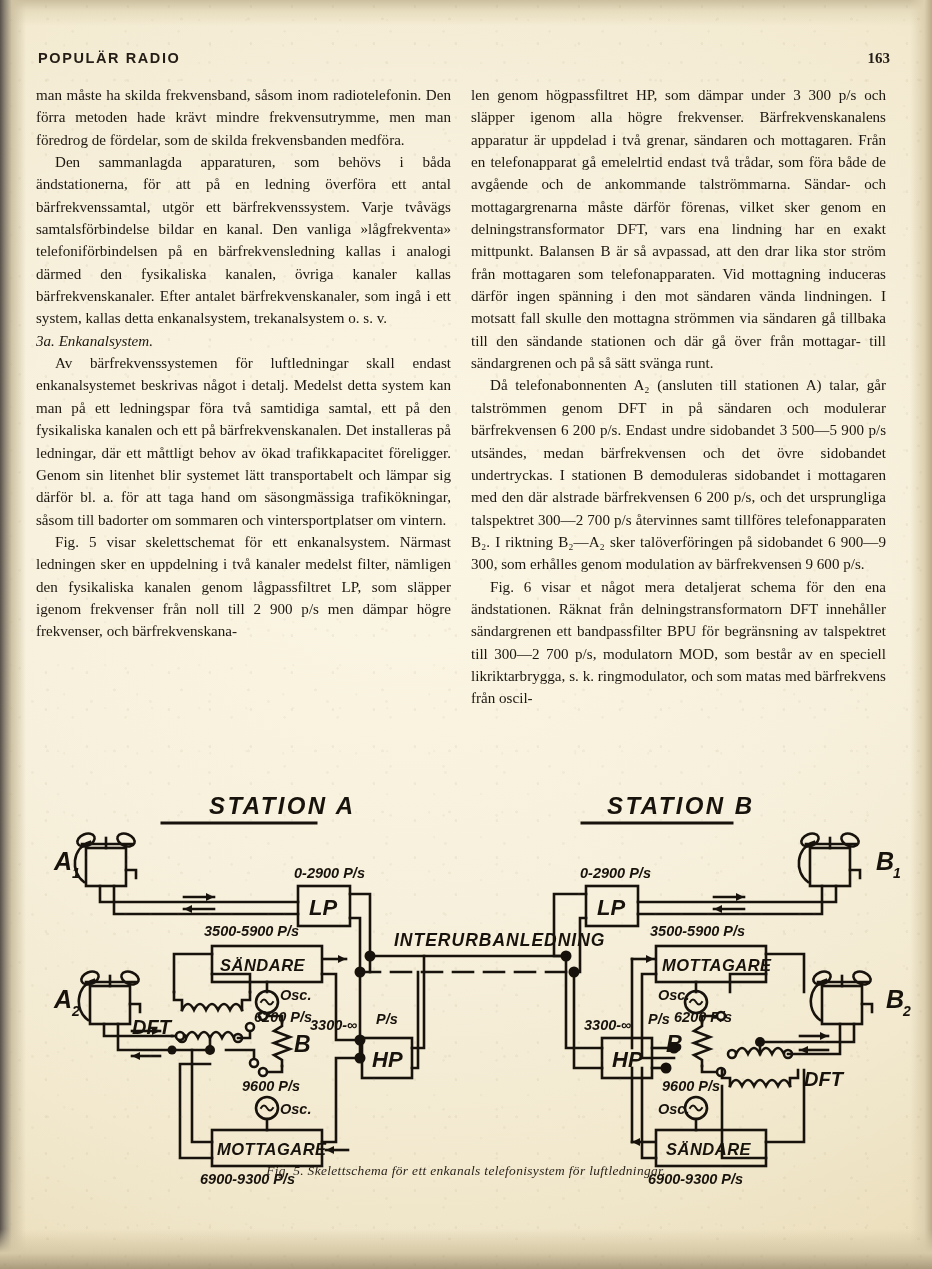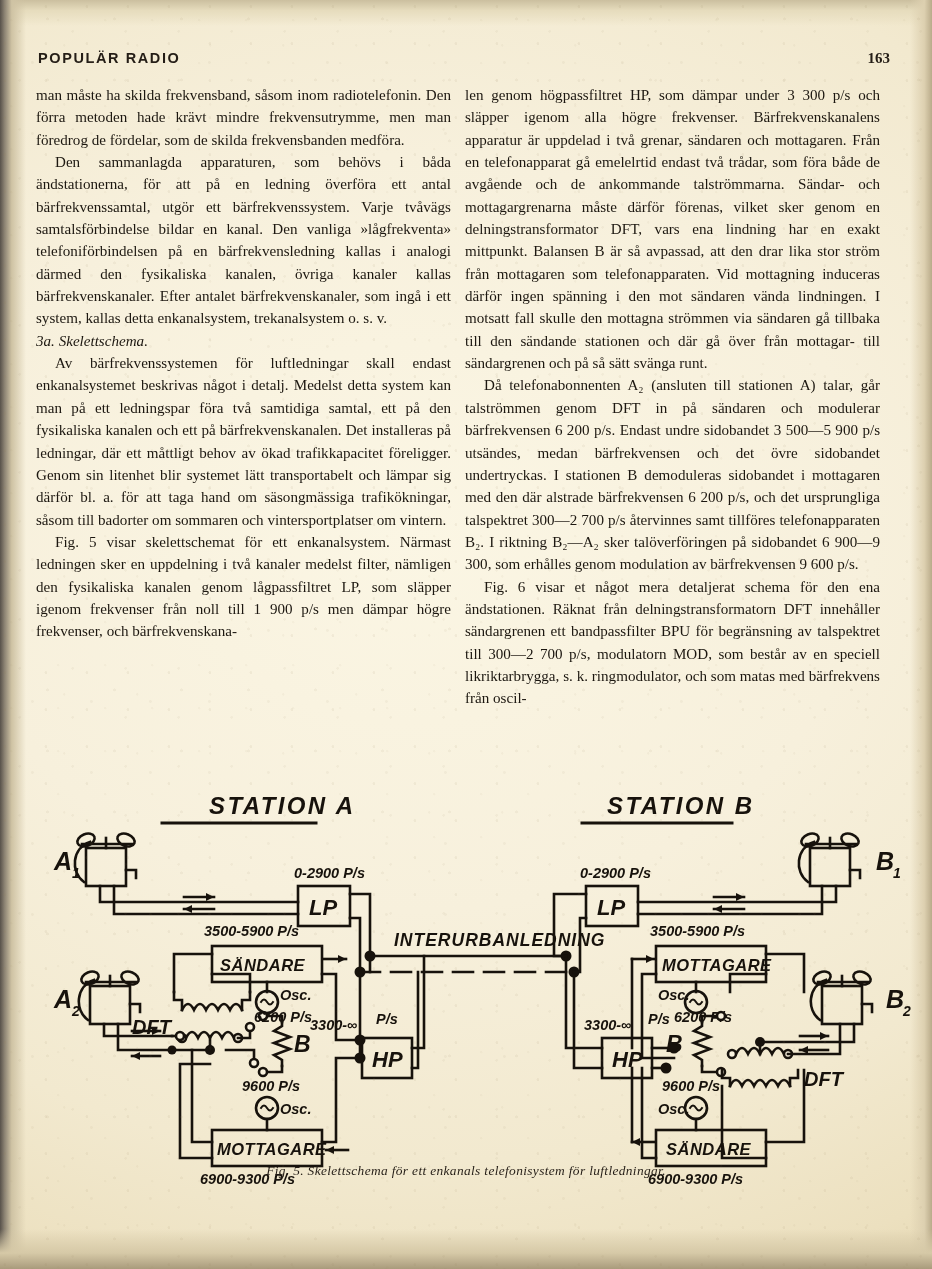"man måste ha skilda frekvensband," .columns { gap: 14px -> 20px }
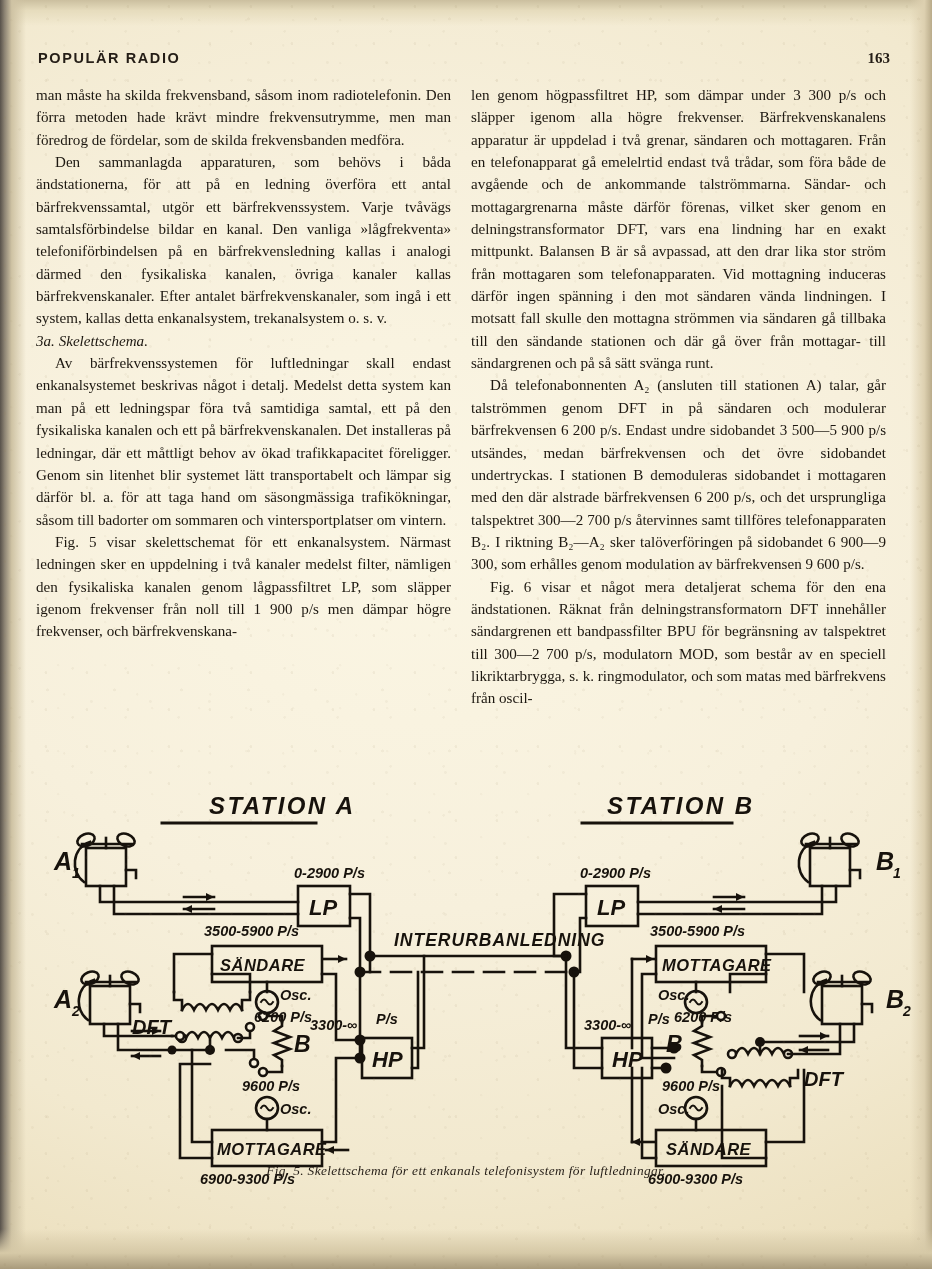"3a. Skelettschema." p.subhead { text: Skelettschema -> Enkanalsystem }
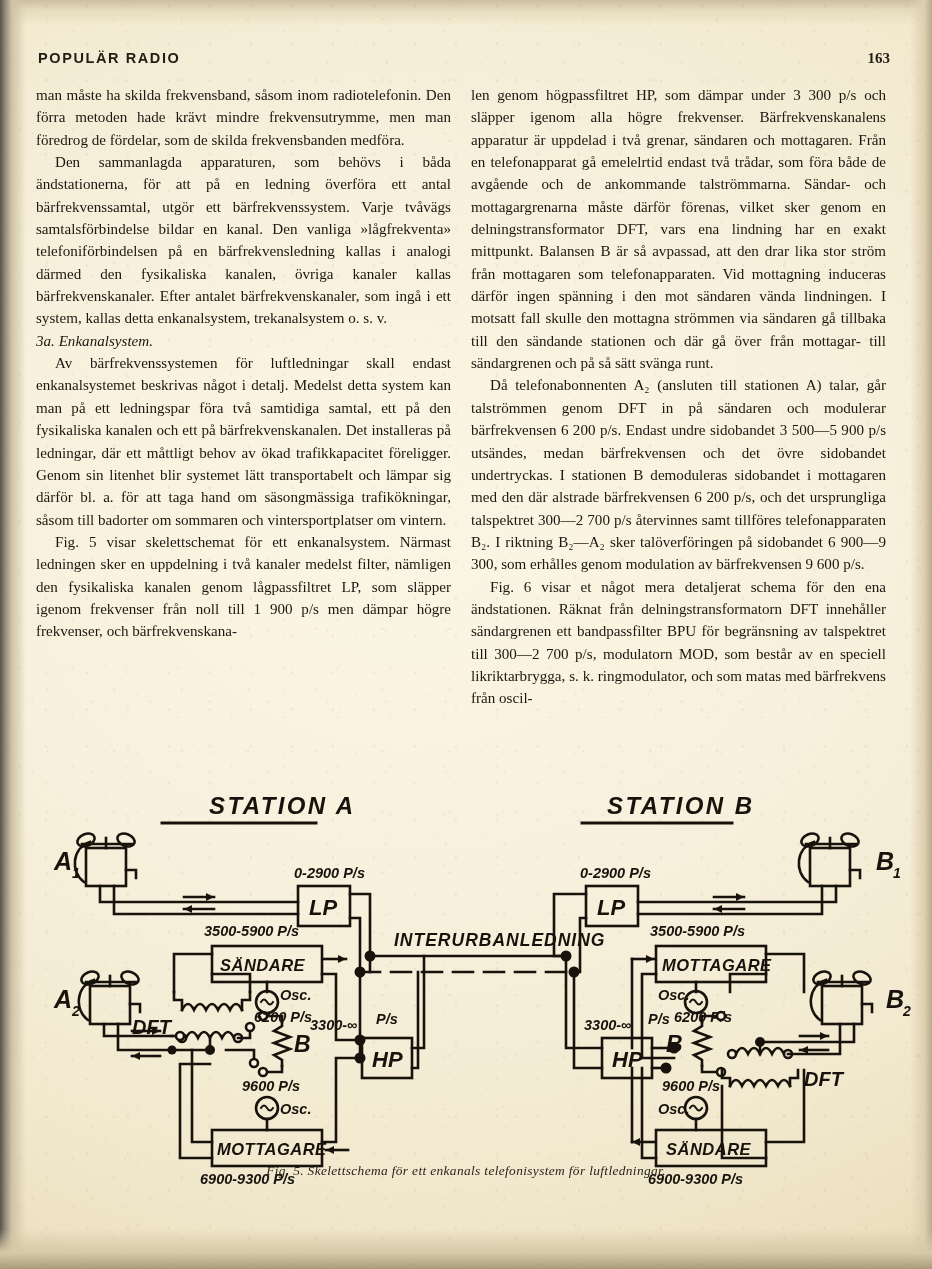"Fig. 5 visar skelettschemat för" p.indent { text: 1 900 -> 2 900 }
